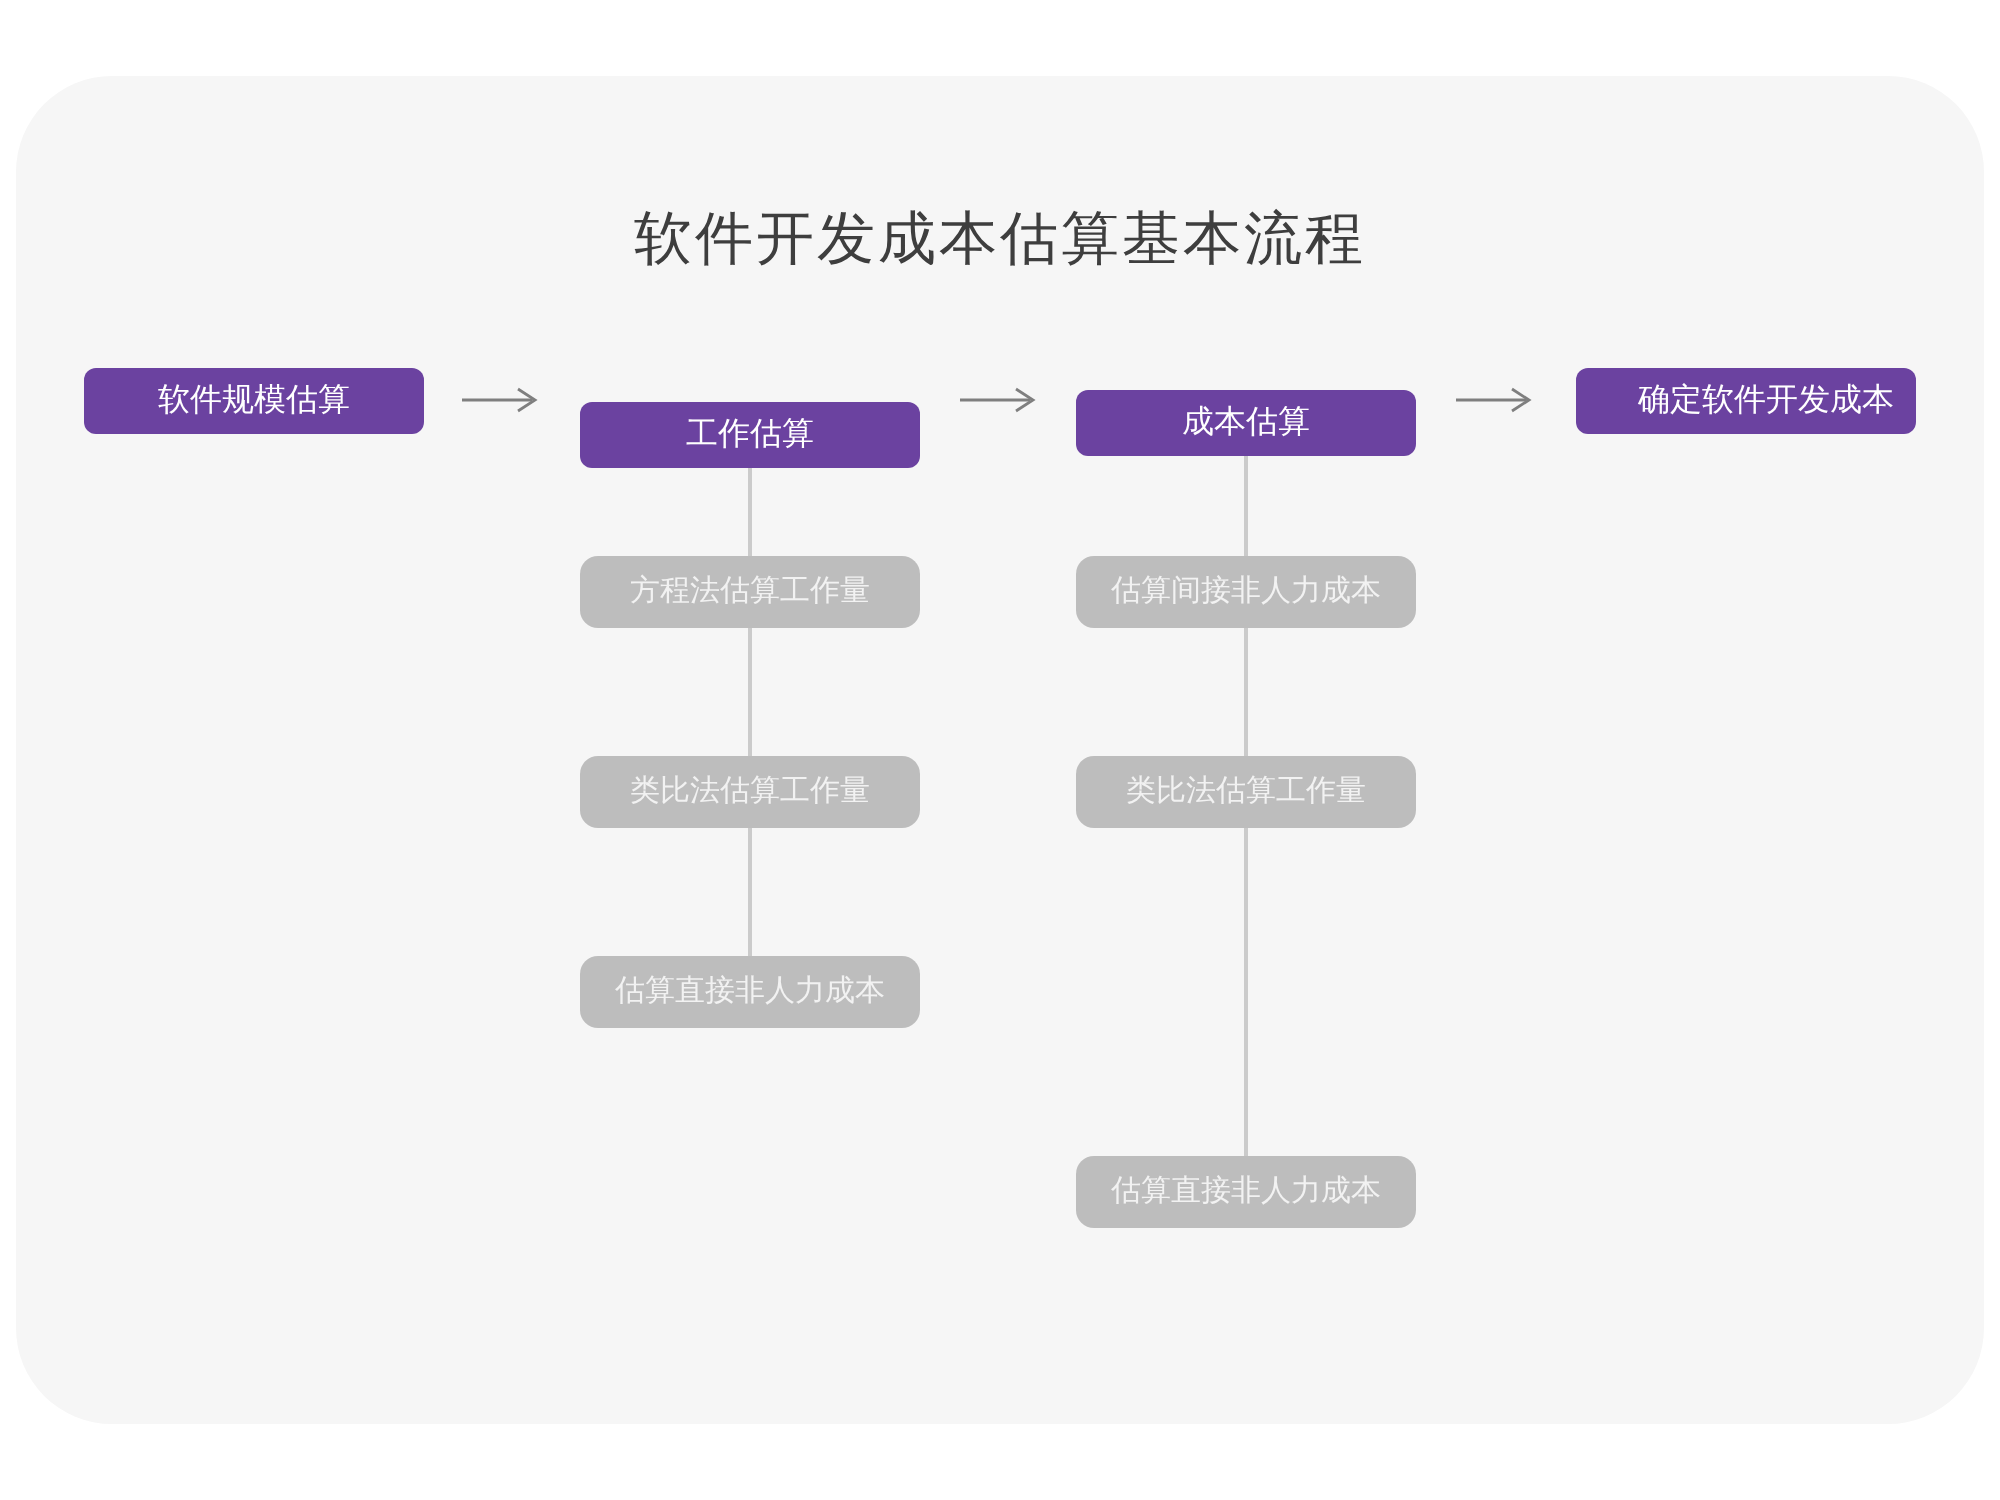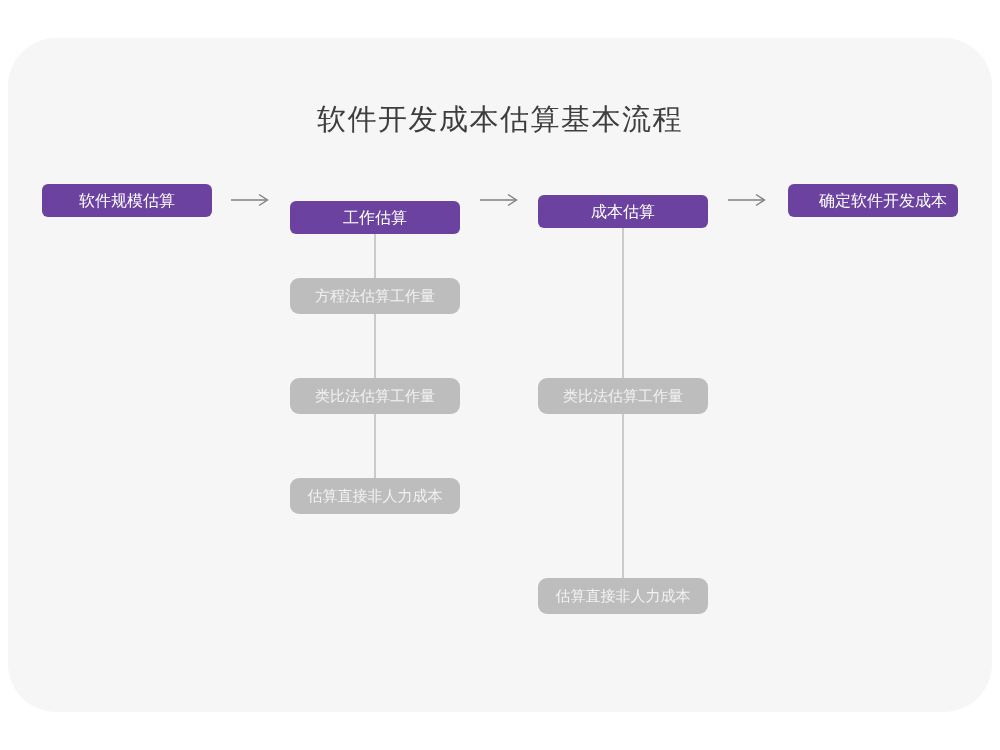"估算间接非人力成本" div.gbox { html: none -> <div>估算间接非人力成本</div> }
